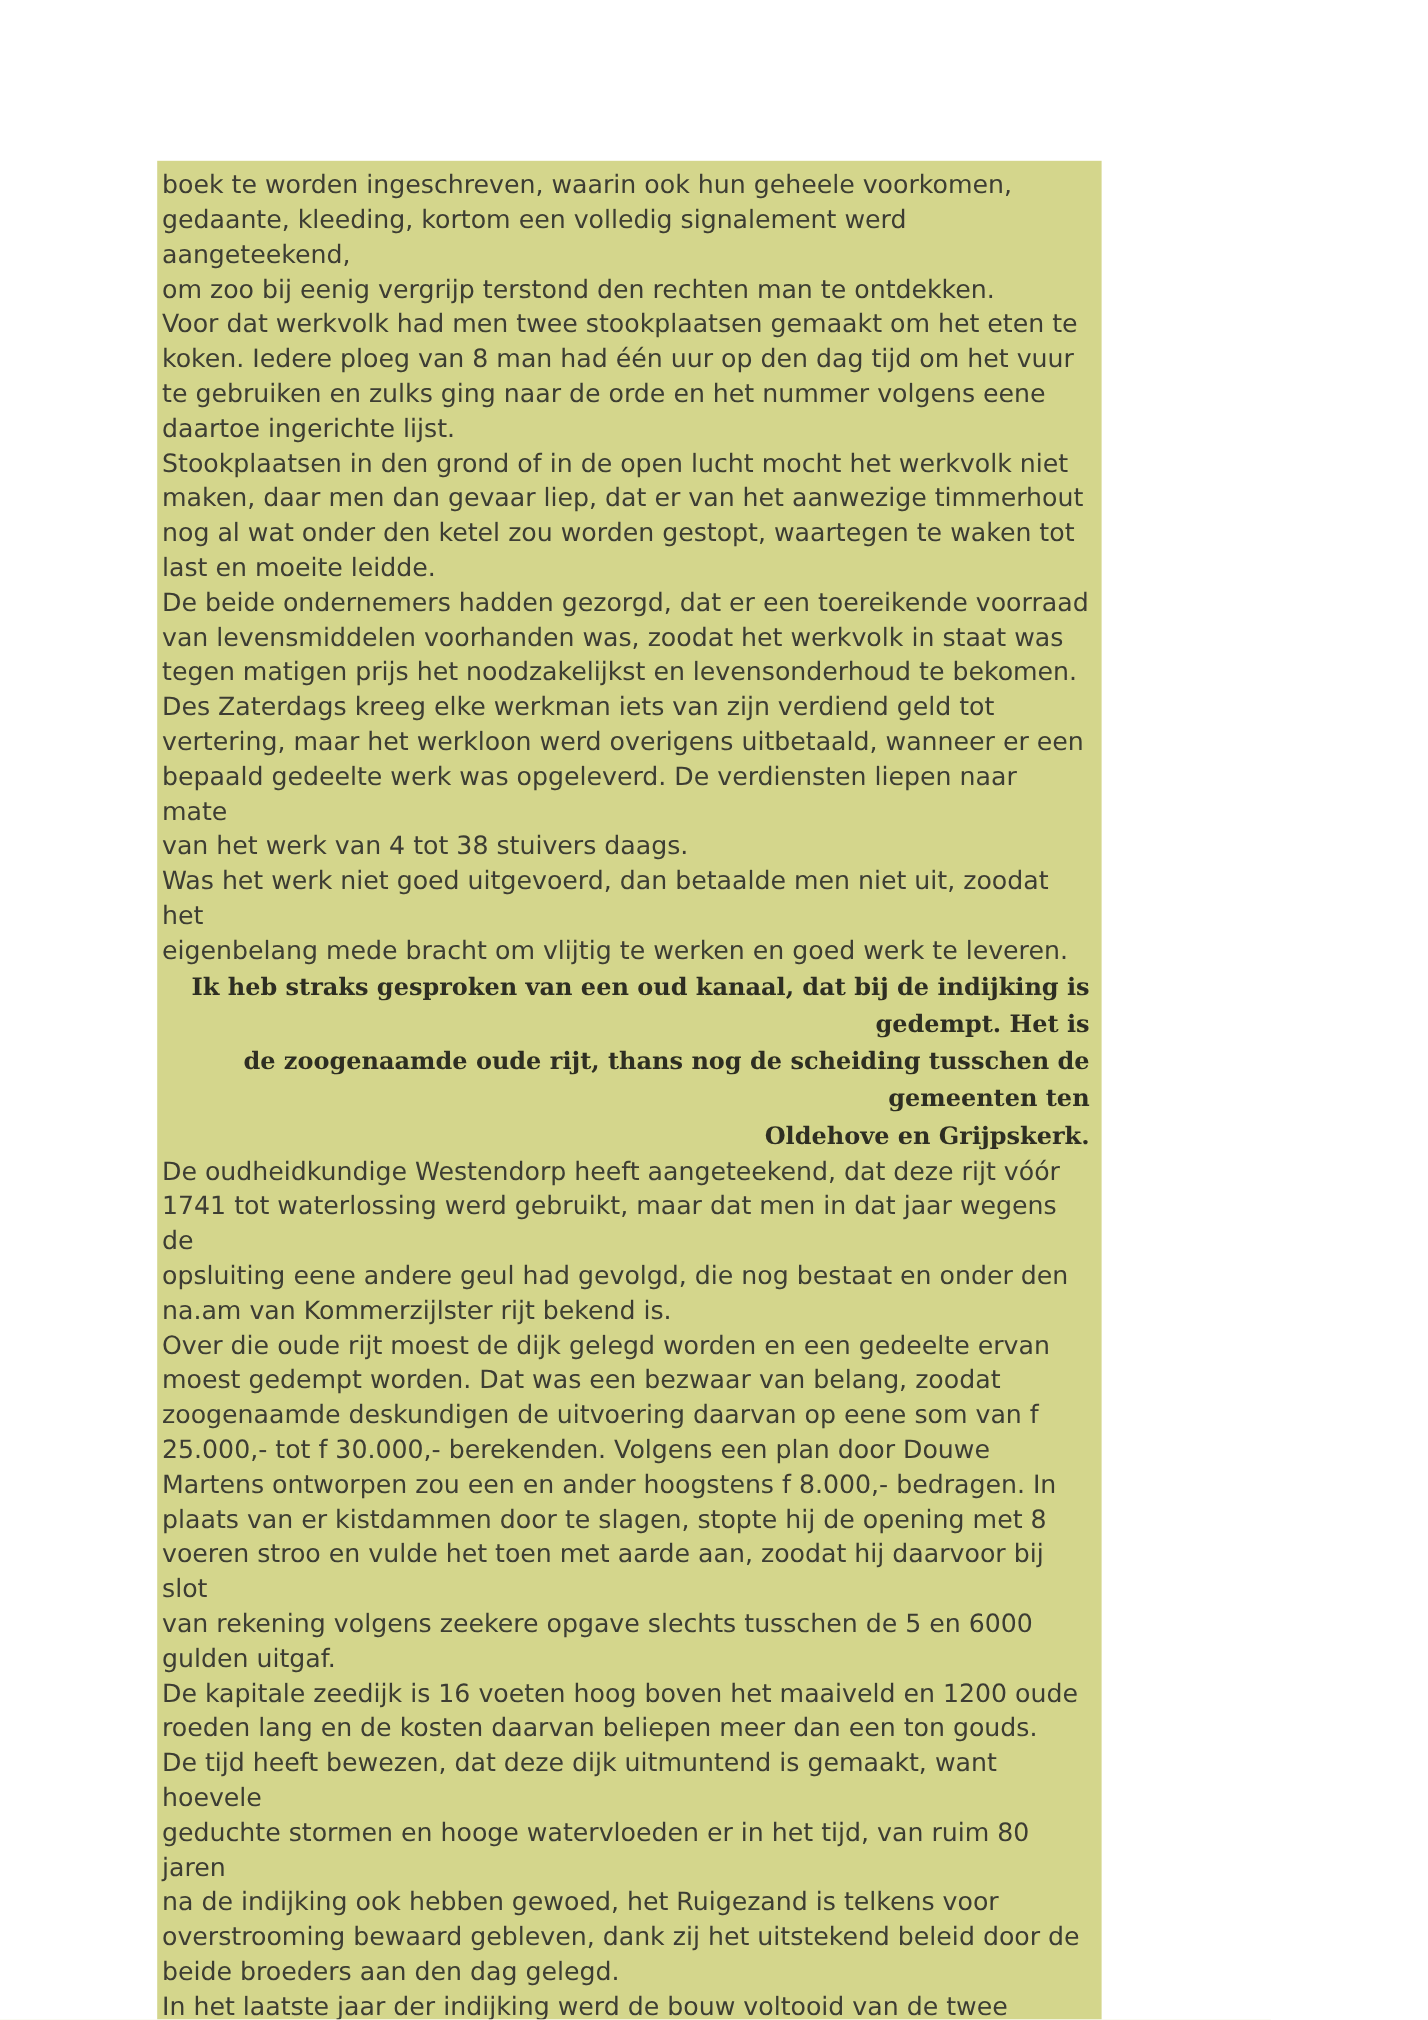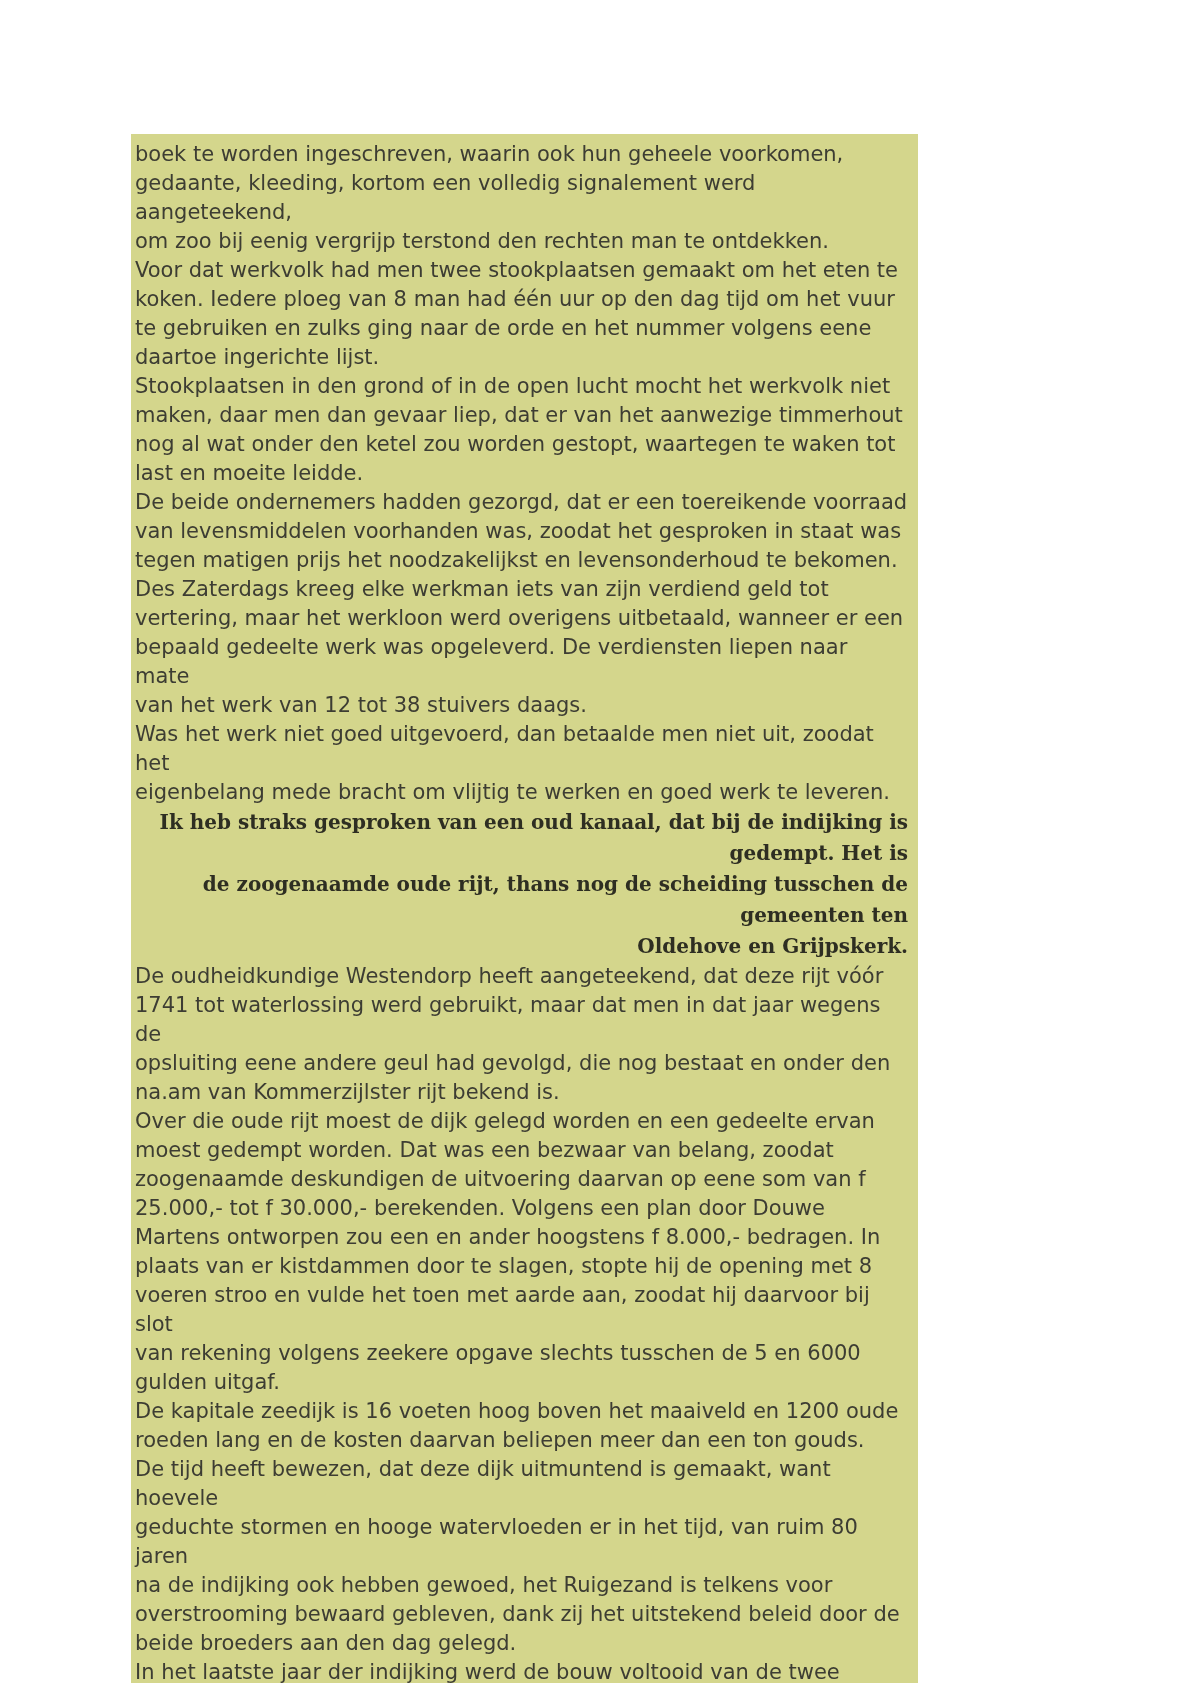"De beide ondernemers hadden gezorgd," span { text: gesproken -> werkvolk }
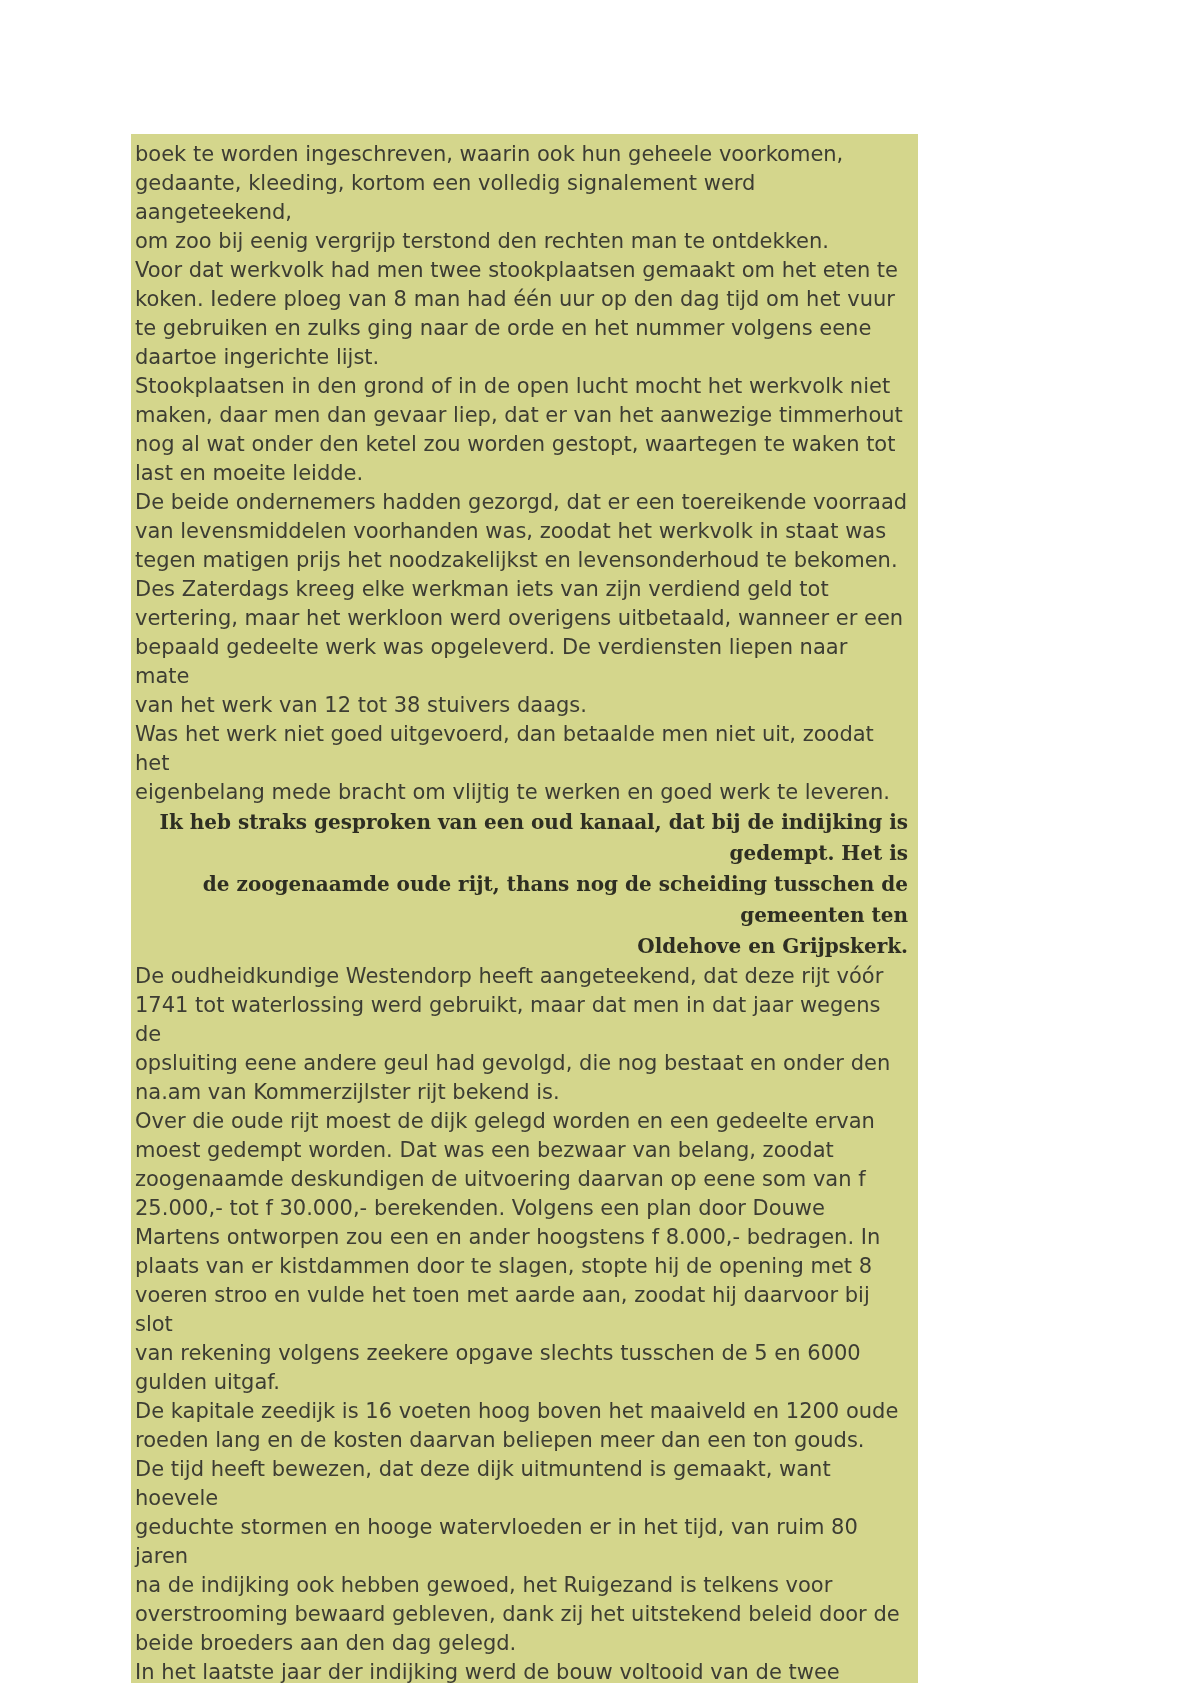"Des Zaterdags kreeg elke werkman" span { text: 12 -> 4 }
